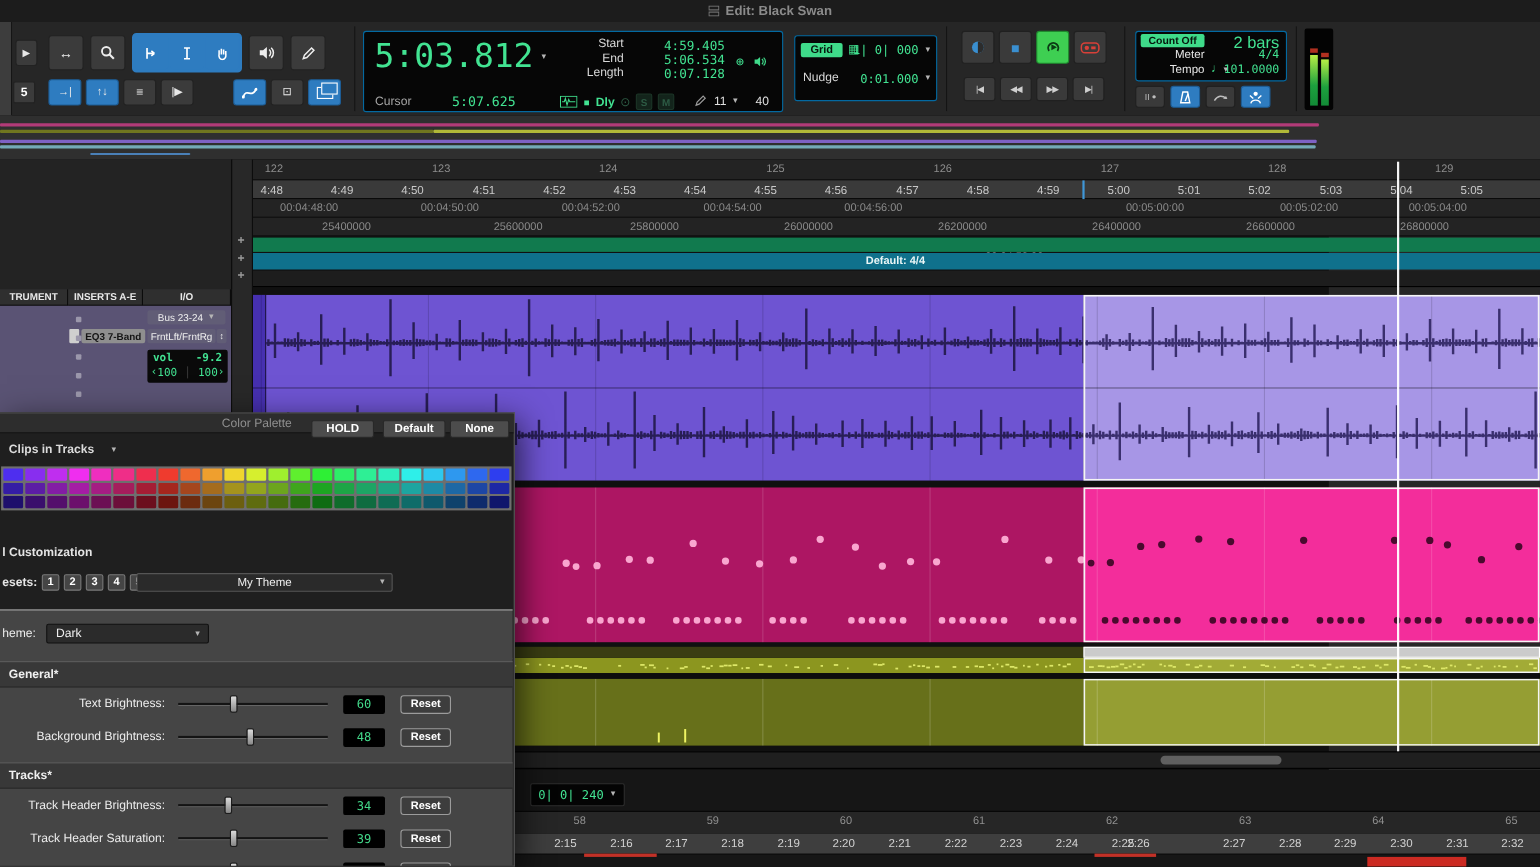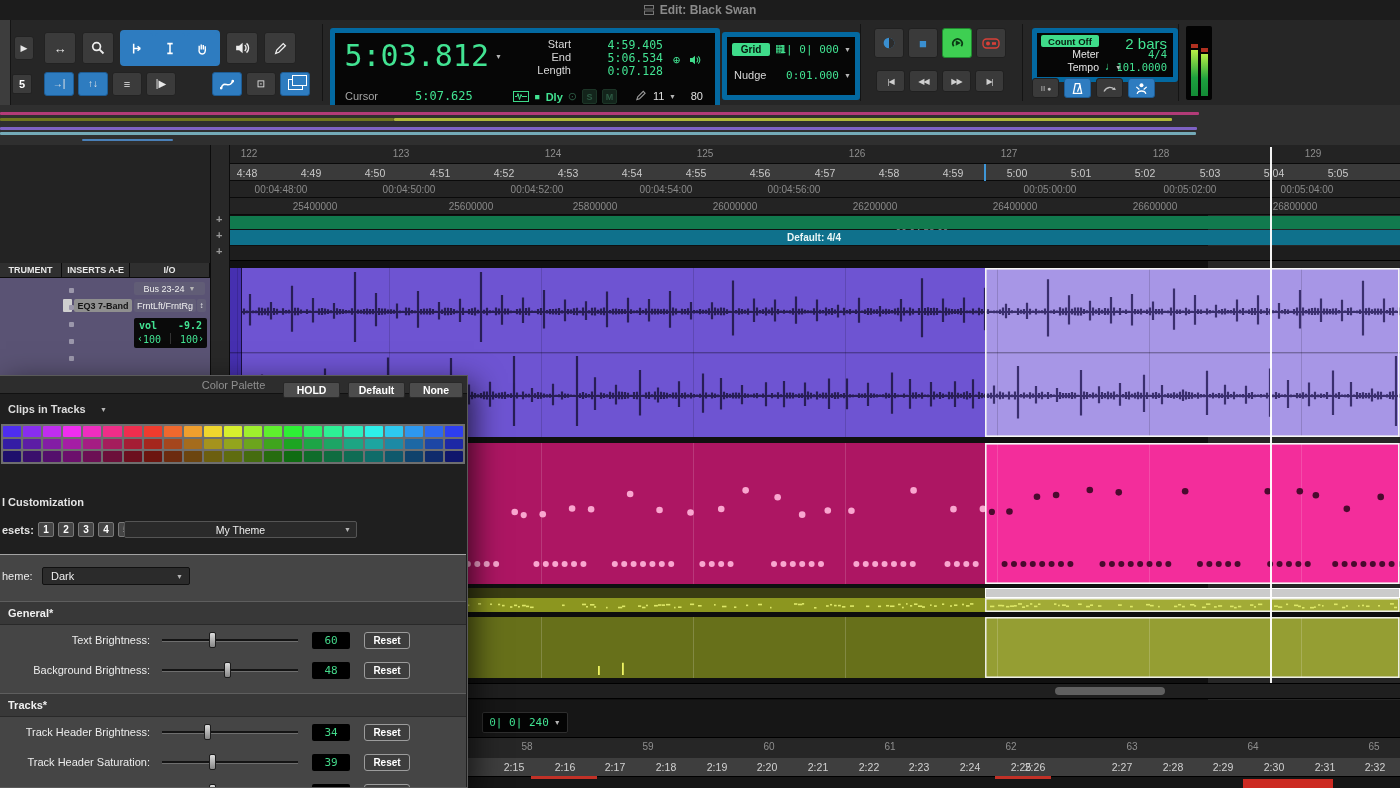"5:03.812" .panel { border: 5px solid #0369a1 -> 1px solid #0369a1 }
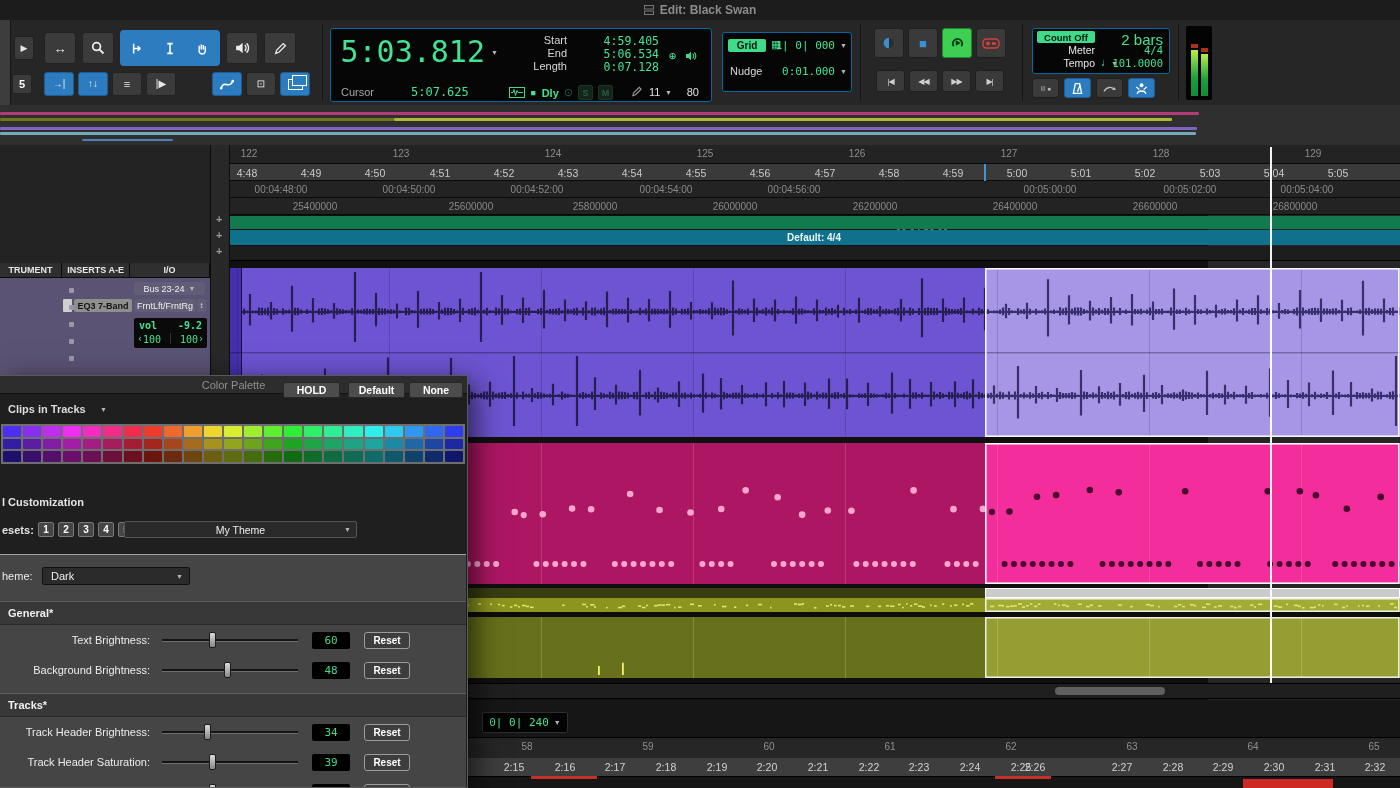"80" span.abs { text: 80 -> 40 }
